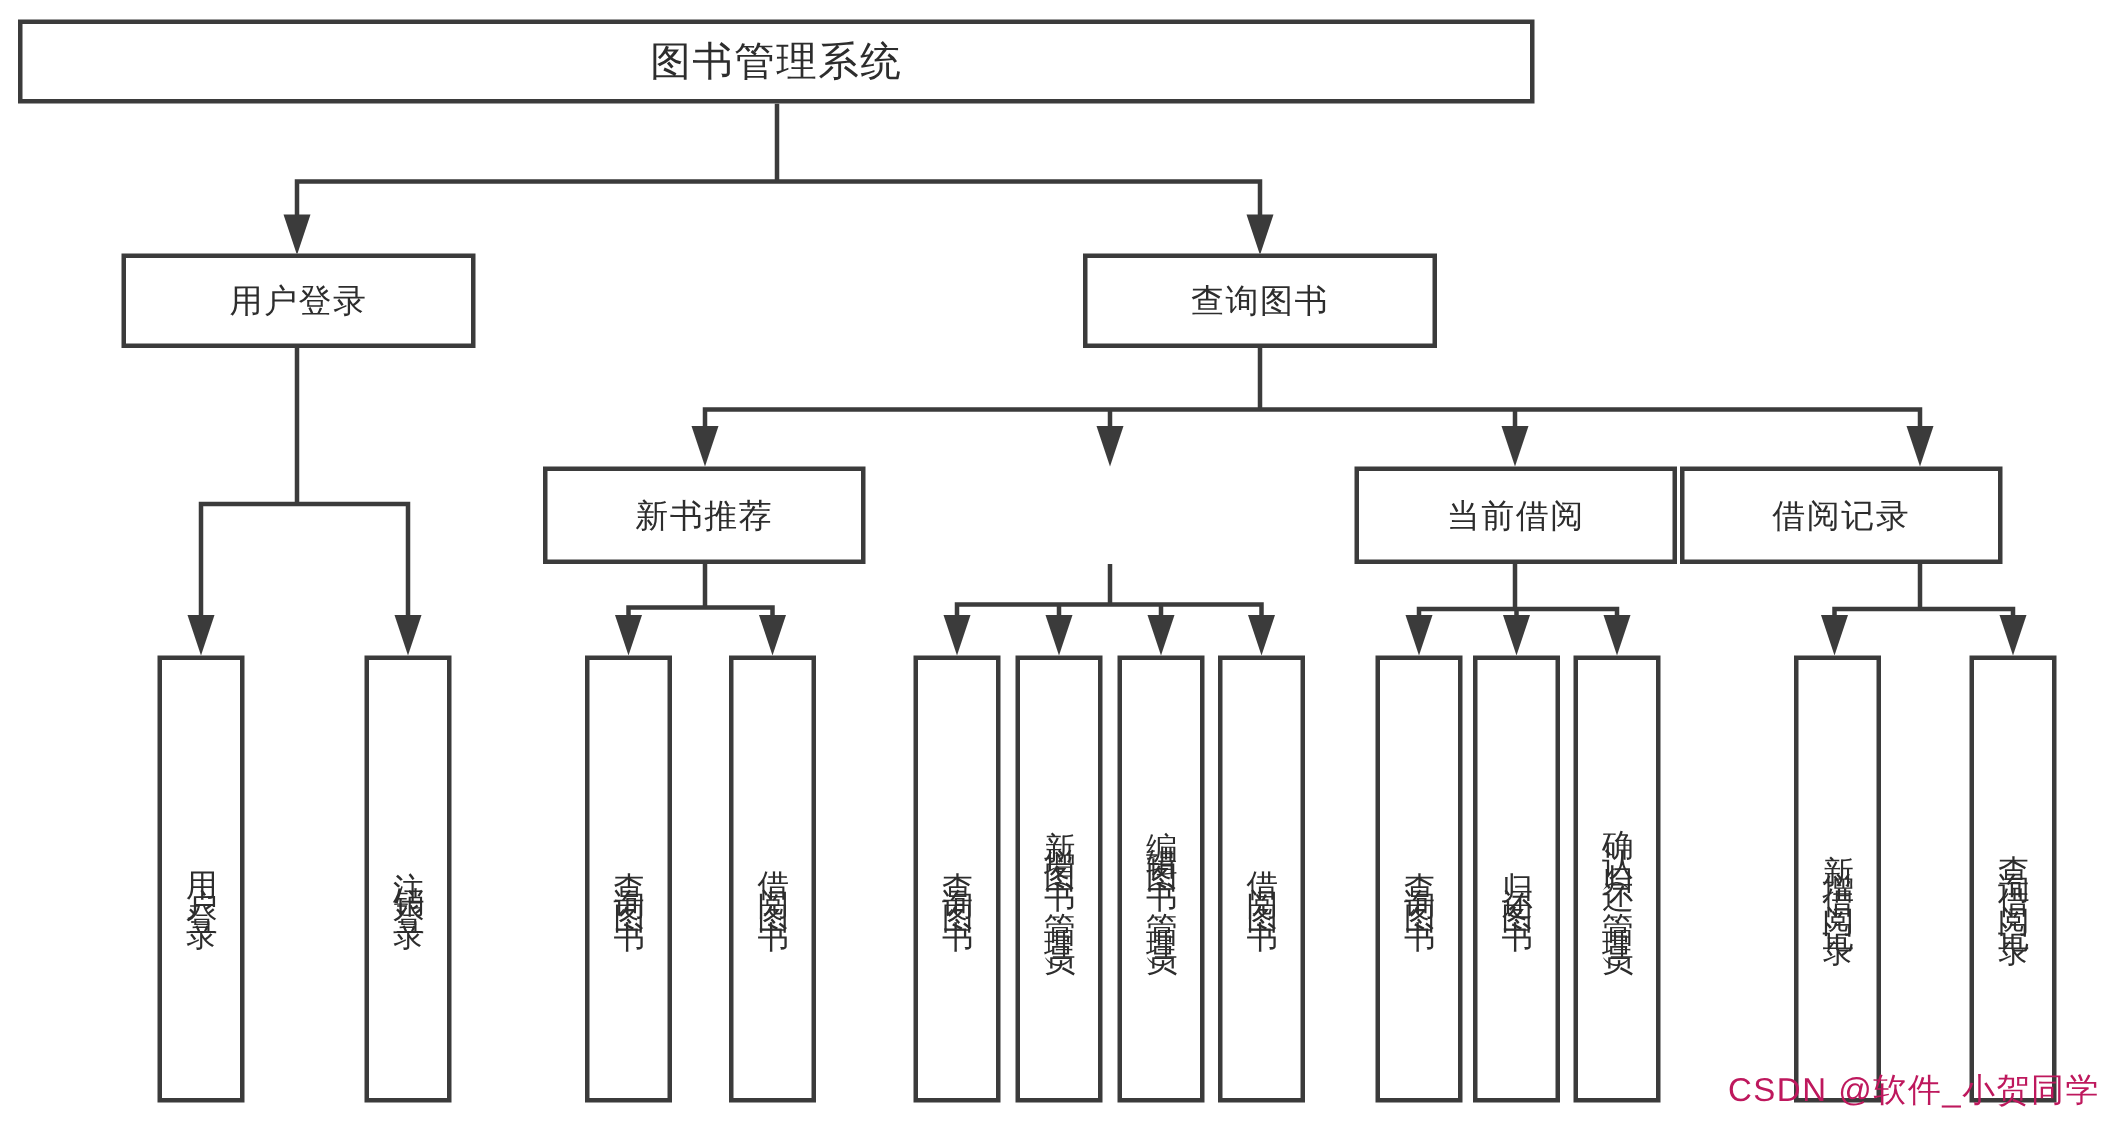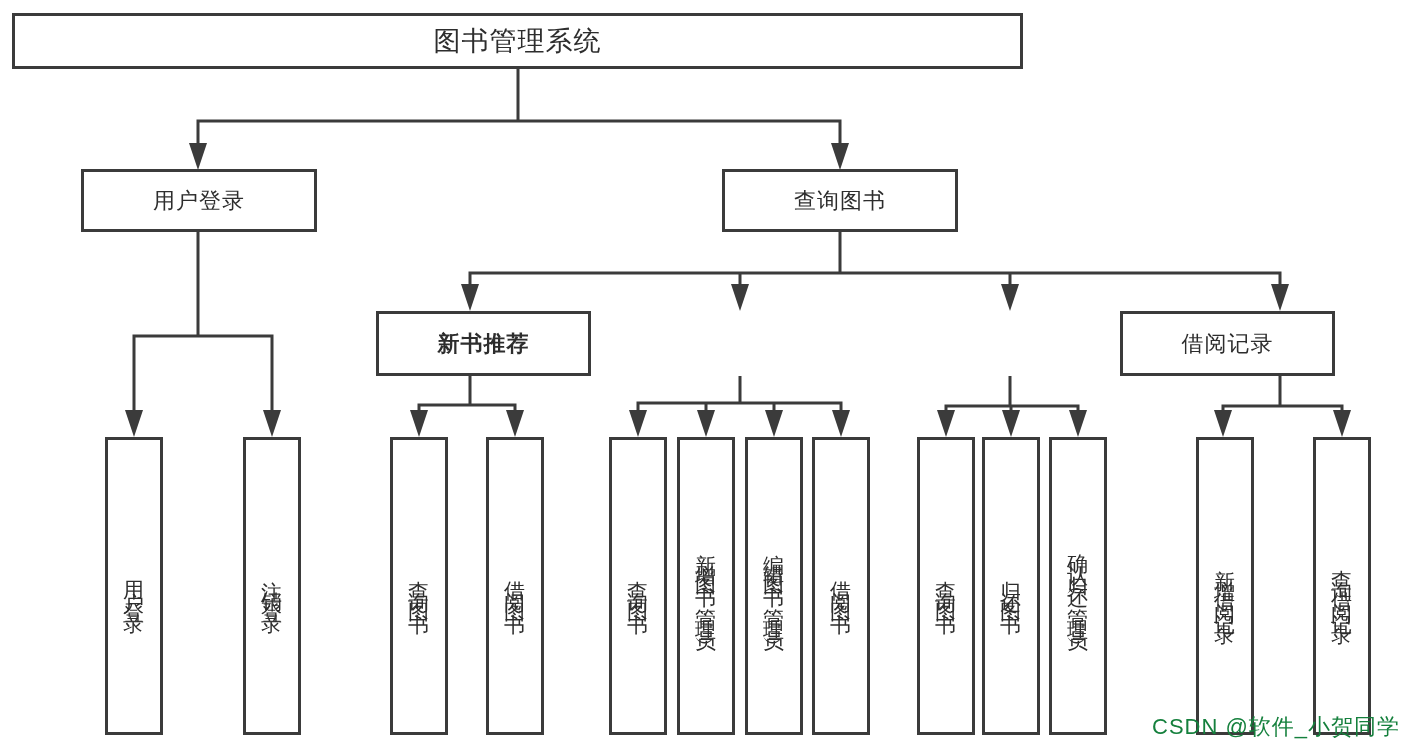"新书推荐" div.box { font-weight: bold -> none; left: 376px -> 362px }
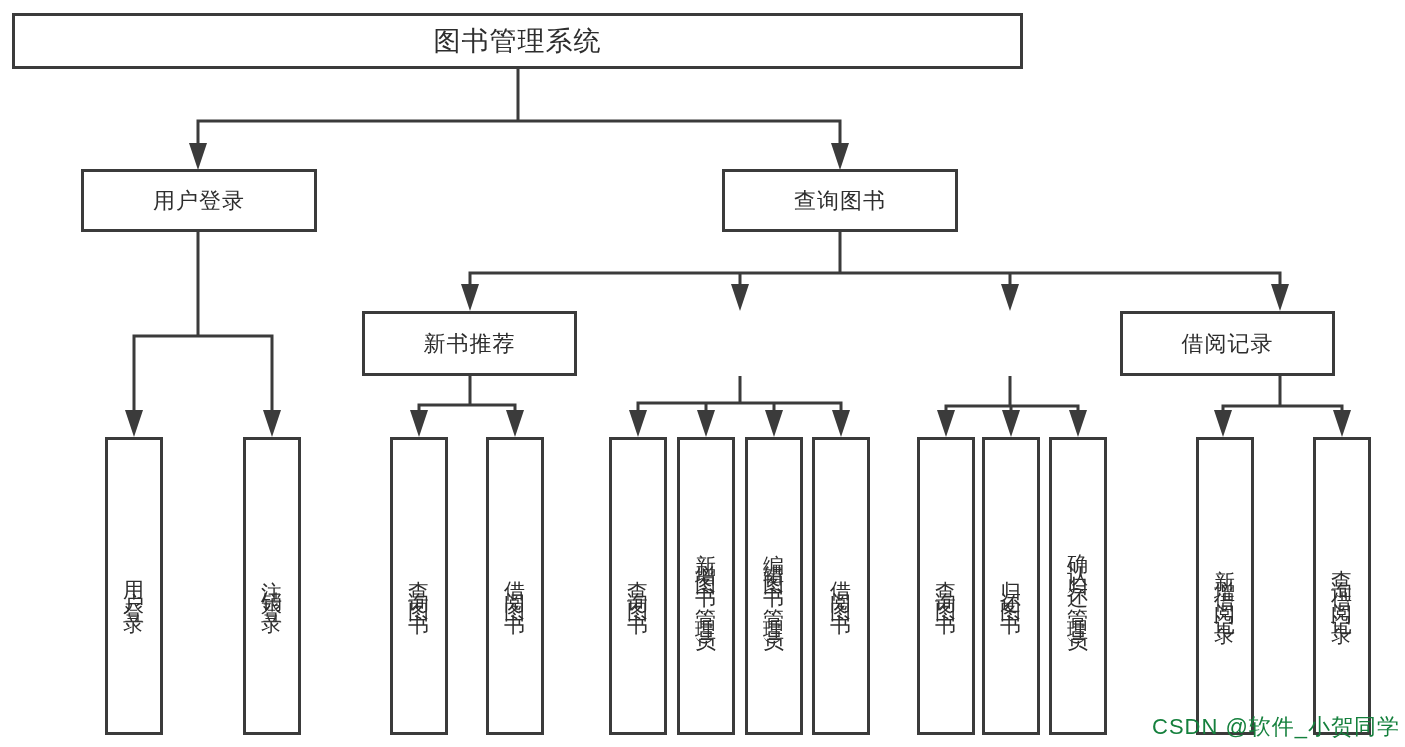"当前借阅" div.box { html: none -> <div> <span>当前借阅</span> </div> }
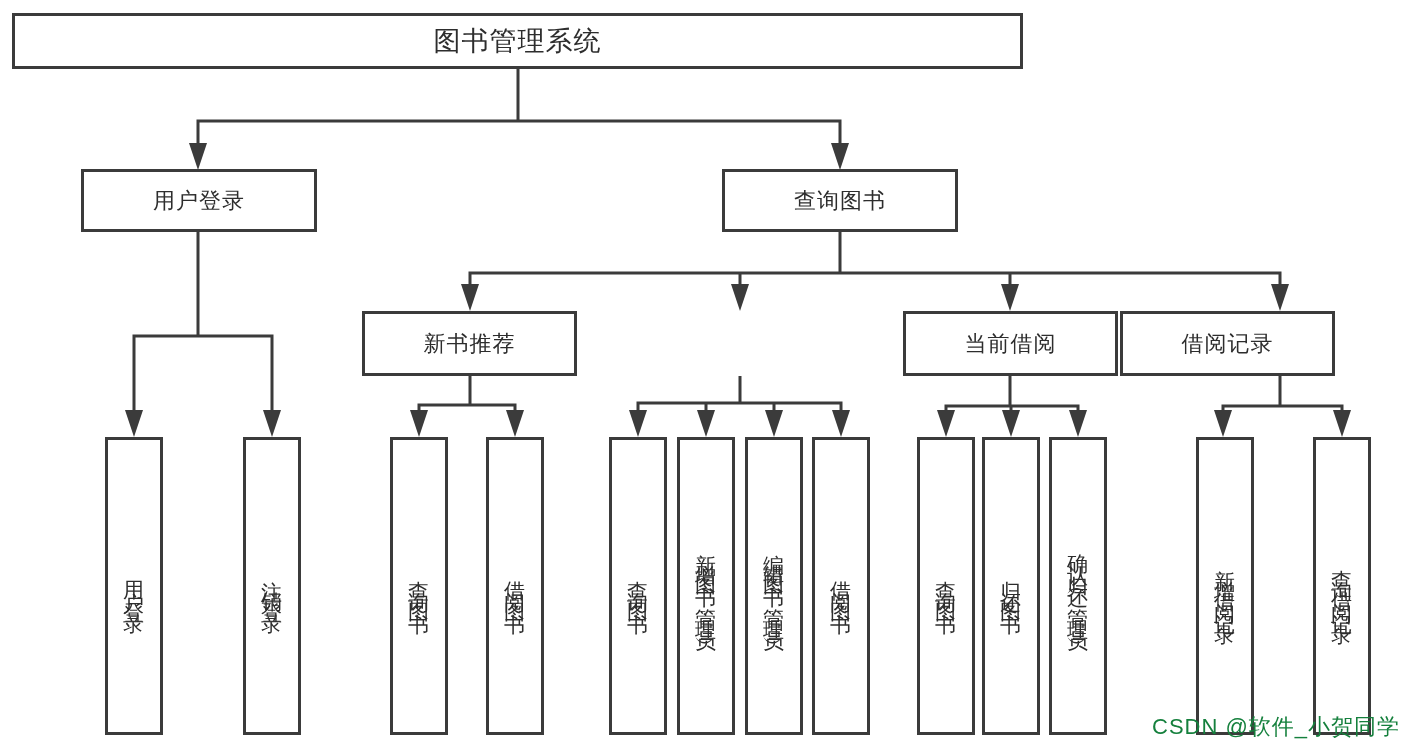"CSDN @软件_小贺同学" .watermark { color: #15803d -> #be185d }
